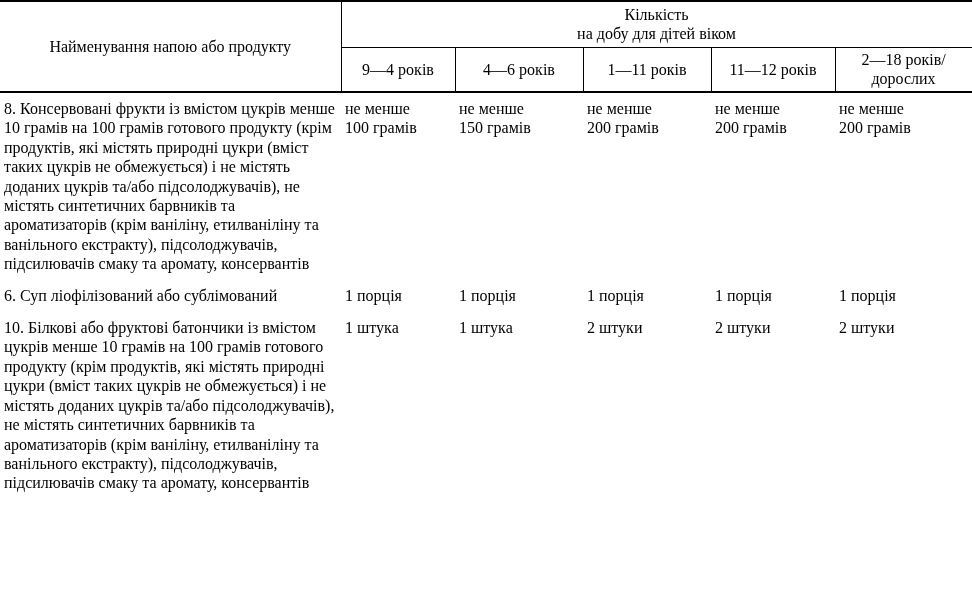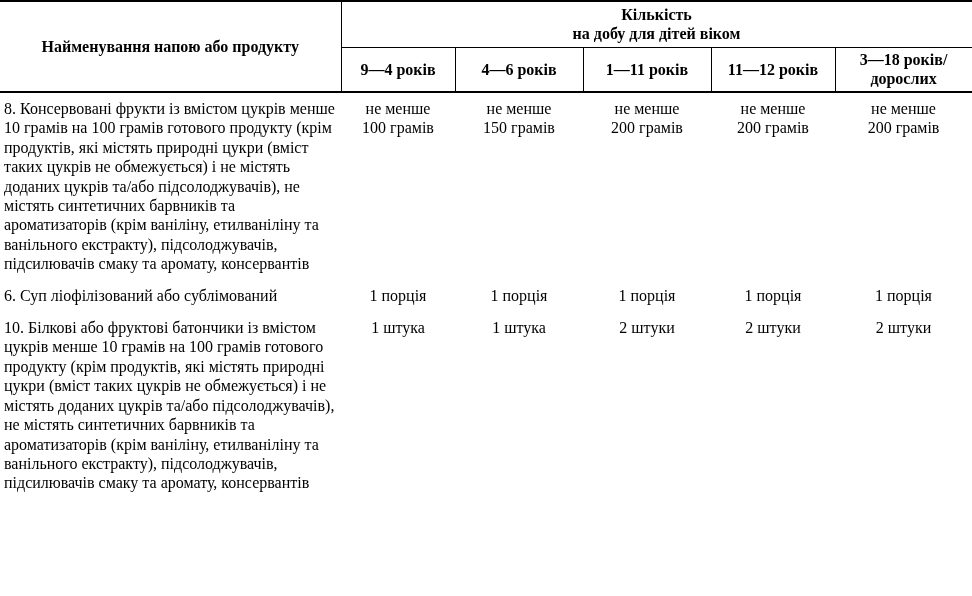"Кількість" thead th { font-weight: bold -> normal }
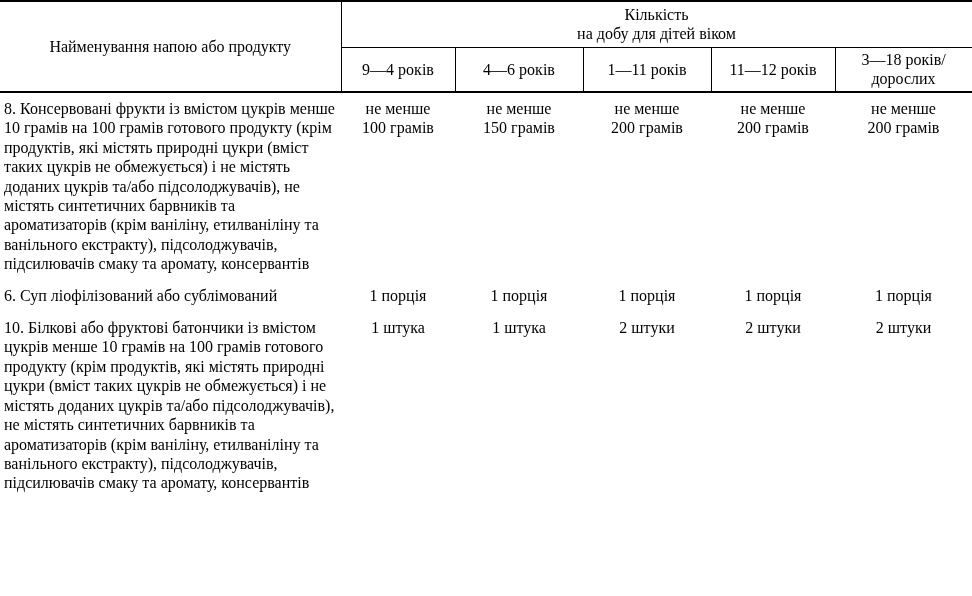"3—18 років/" th.age-header { text: 3 -> 2 }
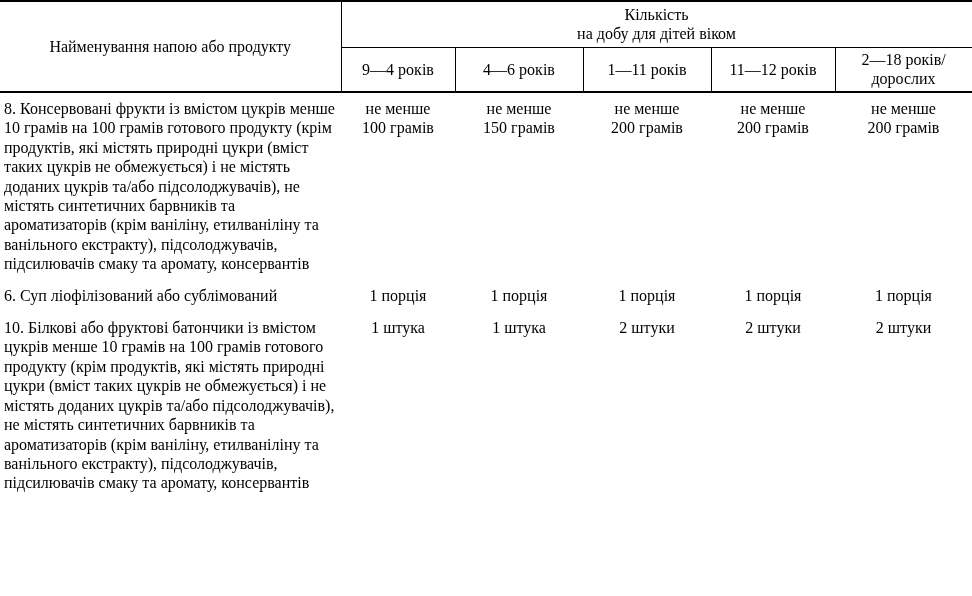"не менше" td.value-cell { text-align: center -> left }
